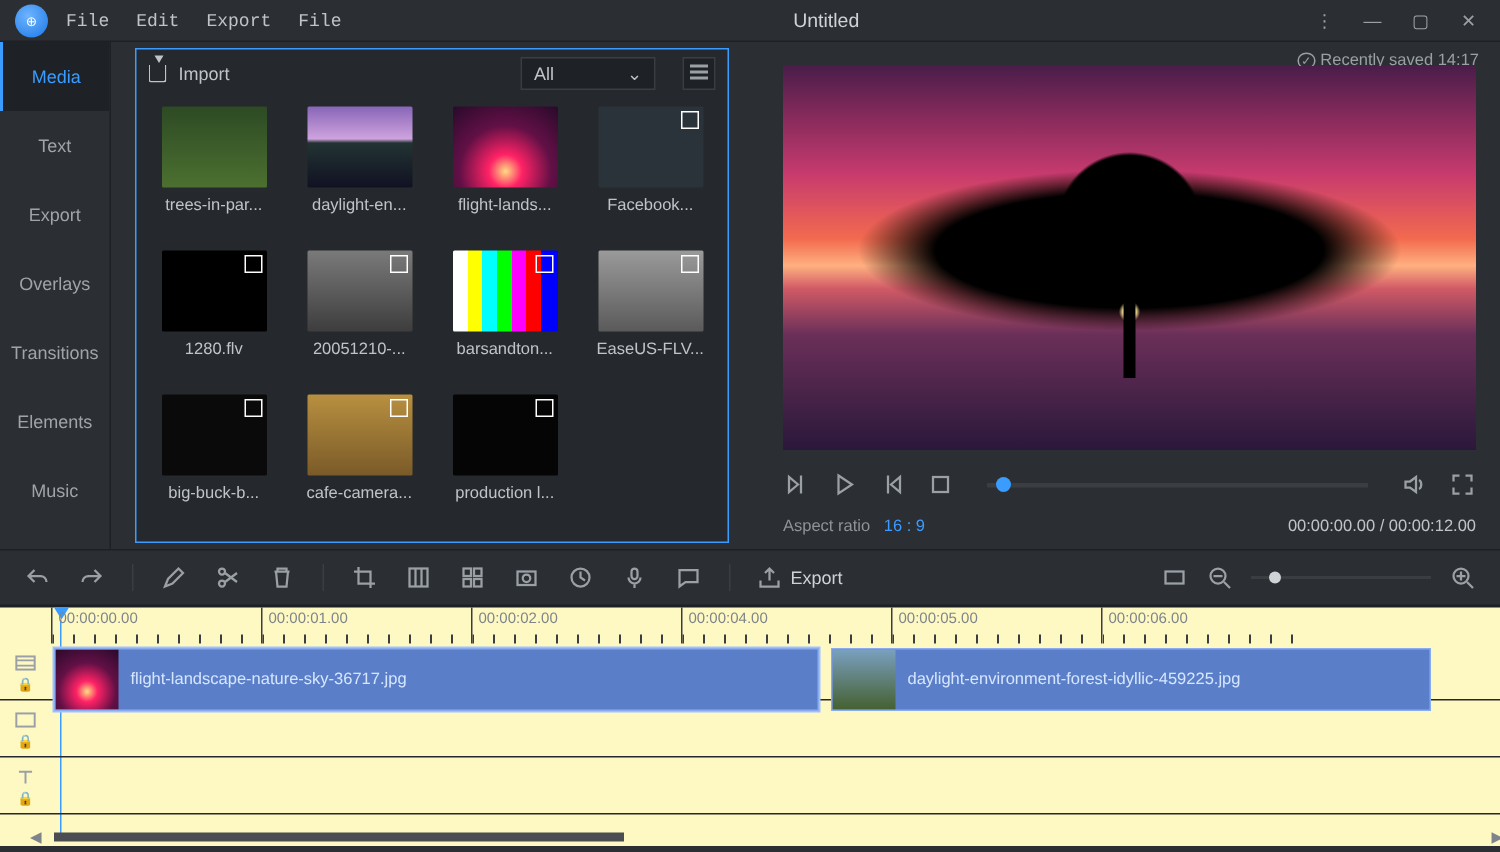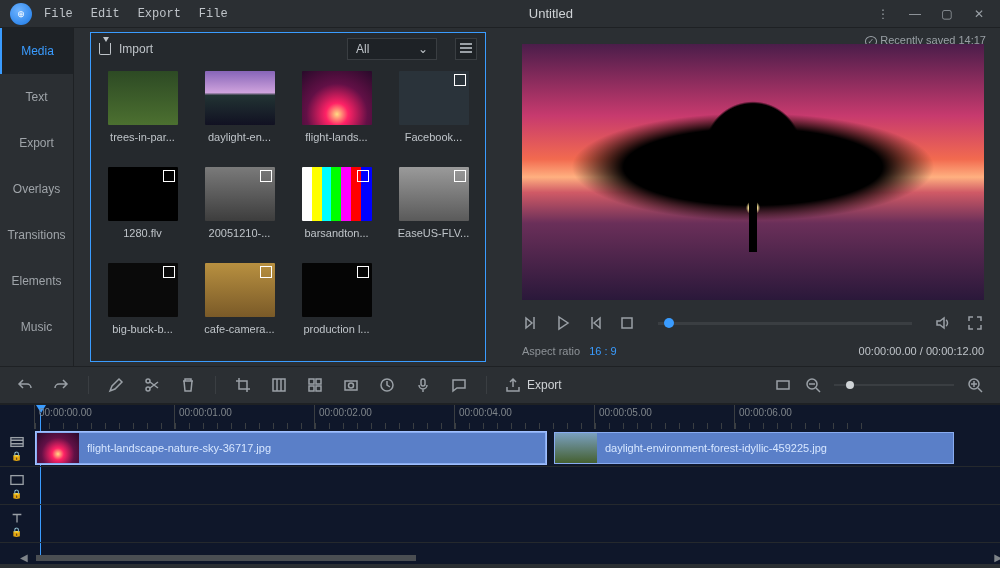"00:00:00.00" .timeline { background: #0f172a -> #fef9c3 }
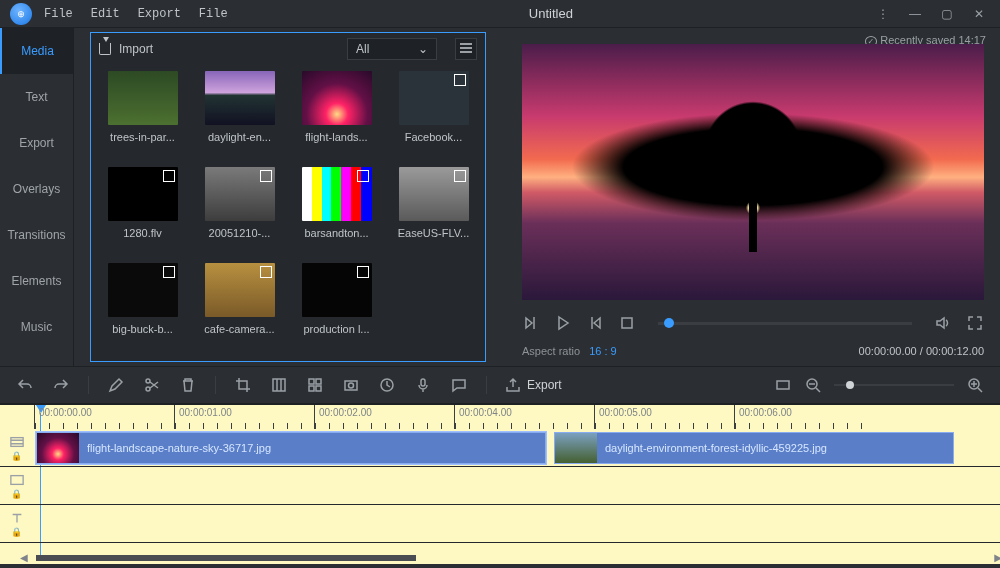"flight-landscape-nature-sky-36717.jpg" .clip { height: 32px -> 42px }
